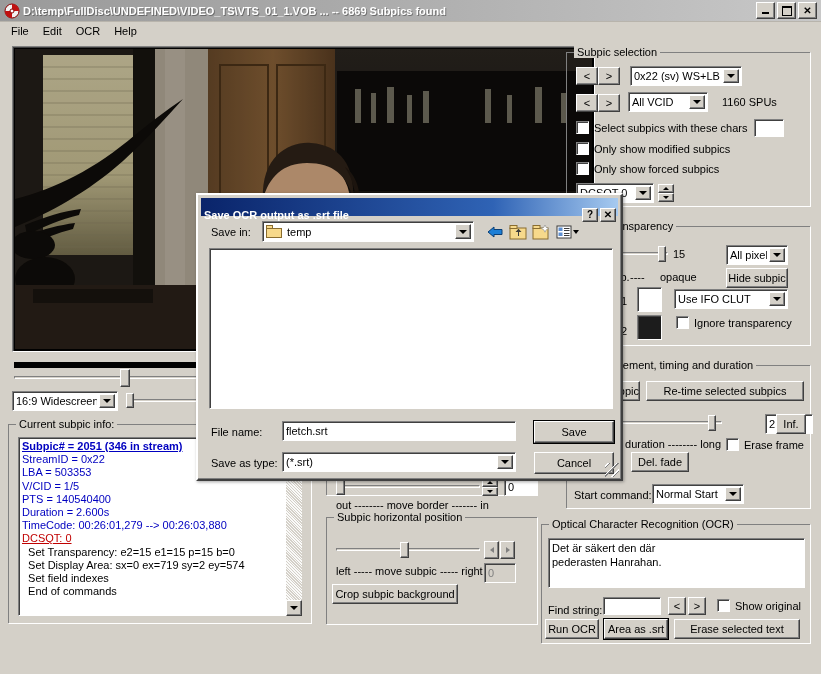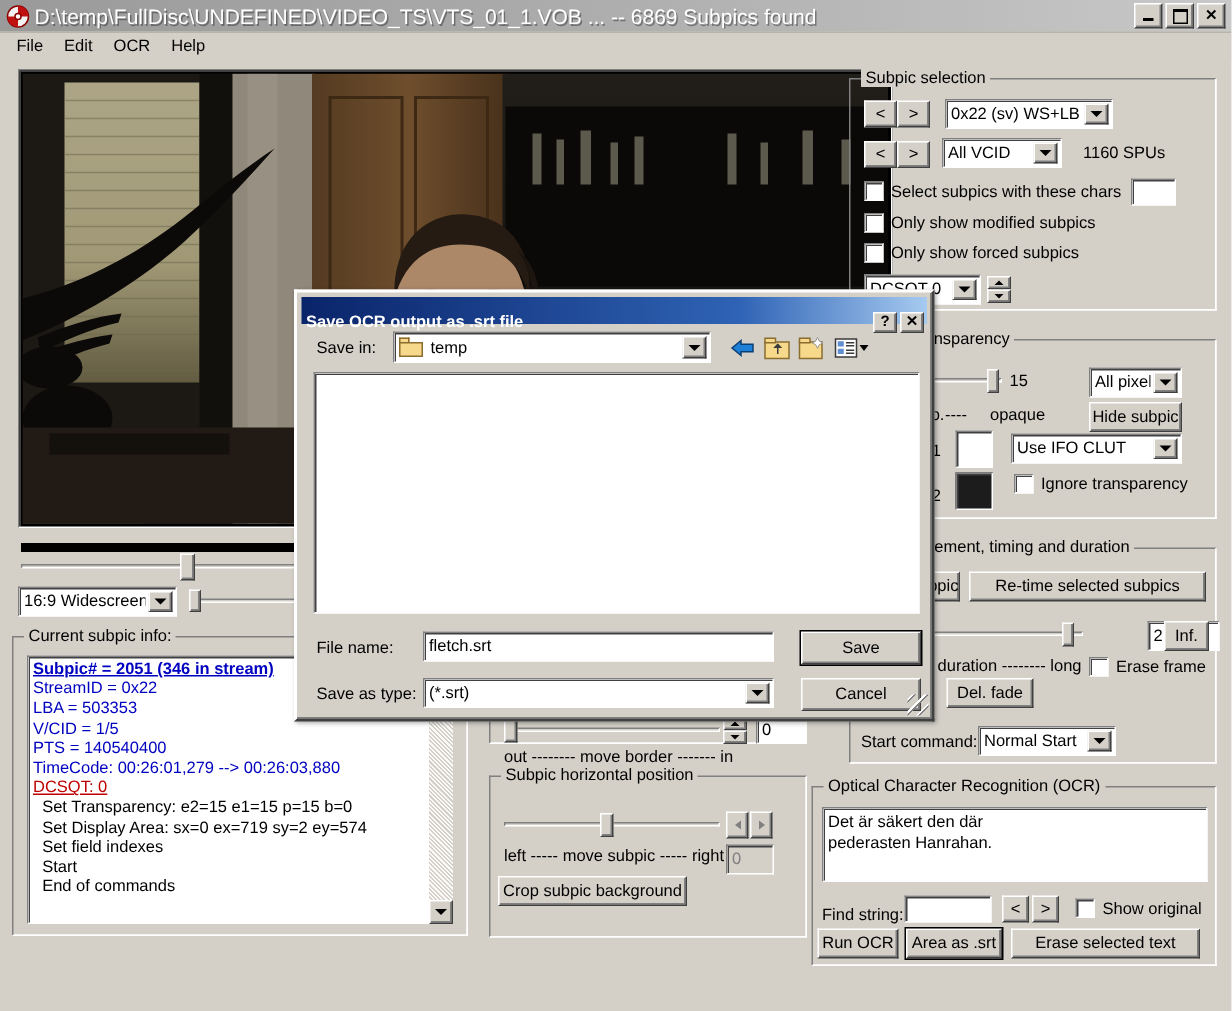"D:\temp\FullDisc\UNDEFINED\VIDEO_TS\VTS_" .titlebar .ttext { font-size: 14px -> 11px; font-weight: normal -> bold }
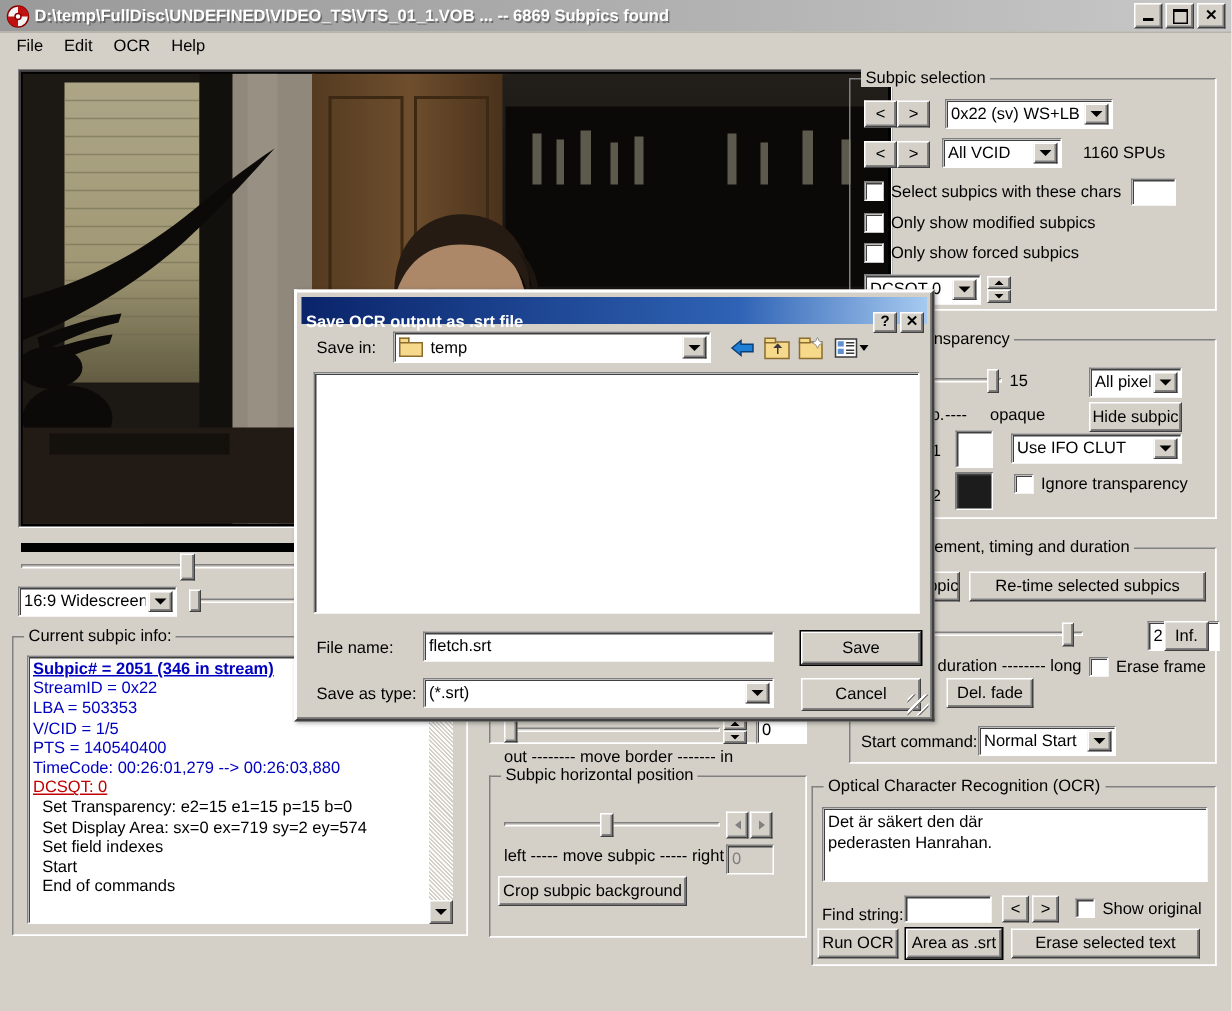"Duration = 2.600s" div.ln { html: none -> <div>Duration = 2.600s</div> }
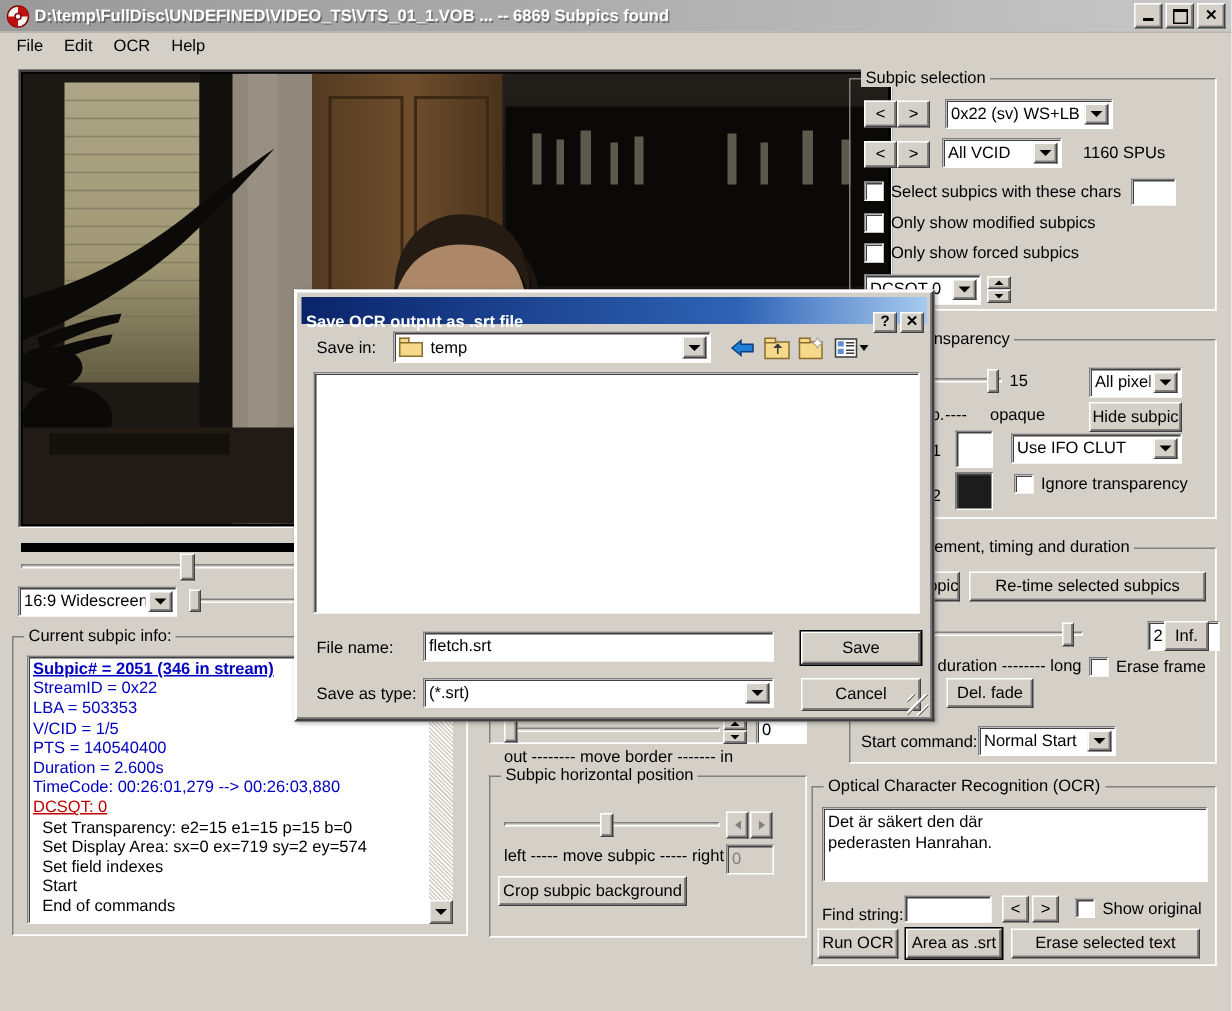"Start" div.ln { html: <div> Start</div> -> none }
